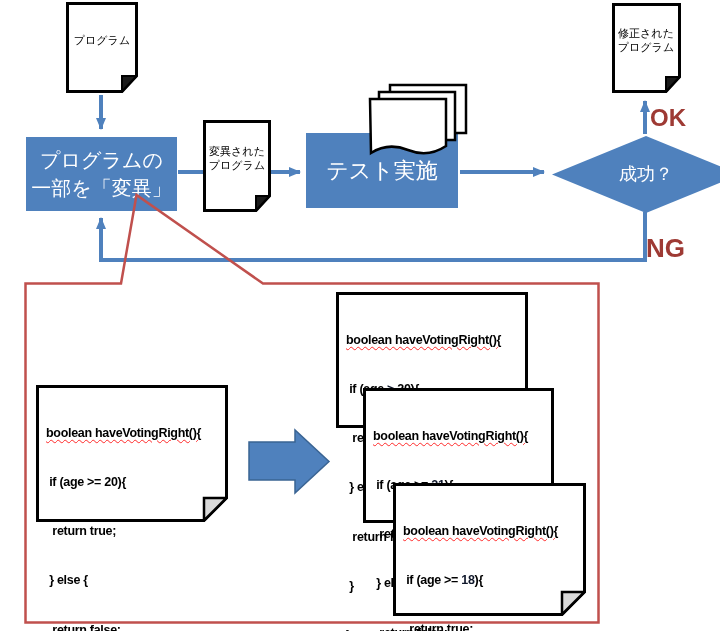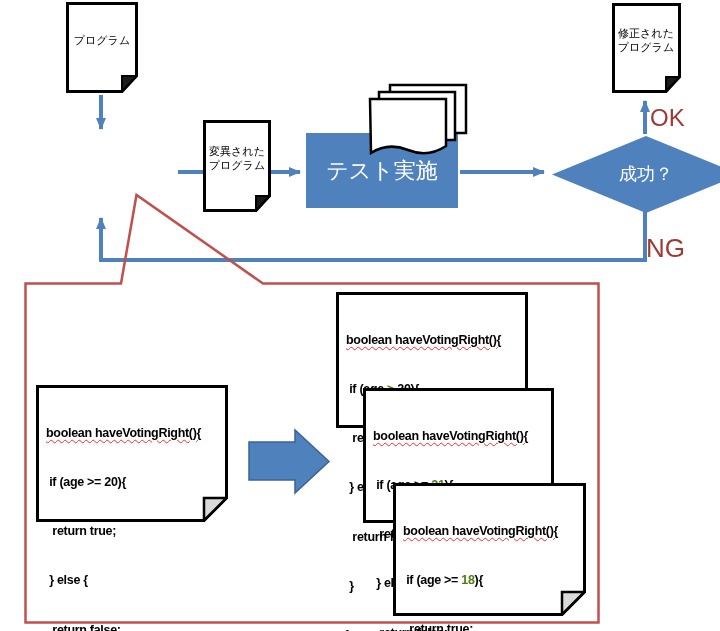"OK" .result-label { font-weight: normal -> bold }
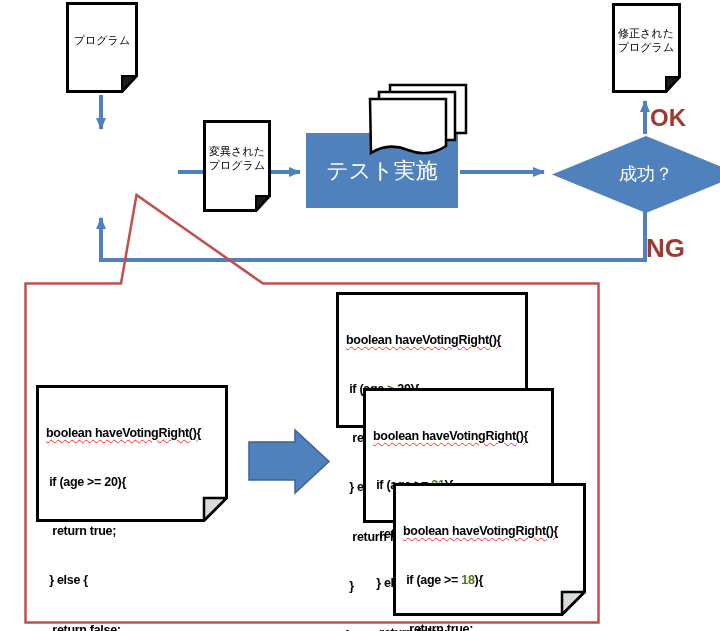"プログラムの" div.abs { html: none -> <div> <span>プログラムの</span> <span>一部を「変異」</span> </div> }
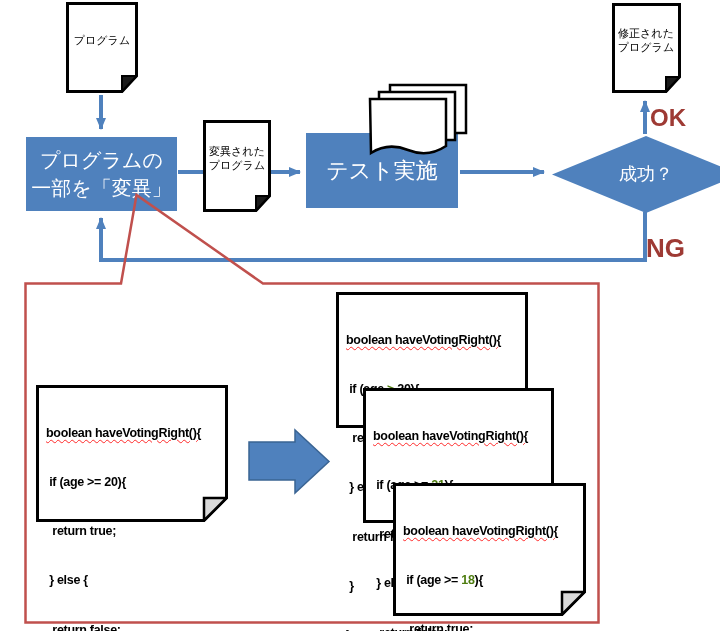"18" .mut { color: #4d7c0f -> #0f172a }
